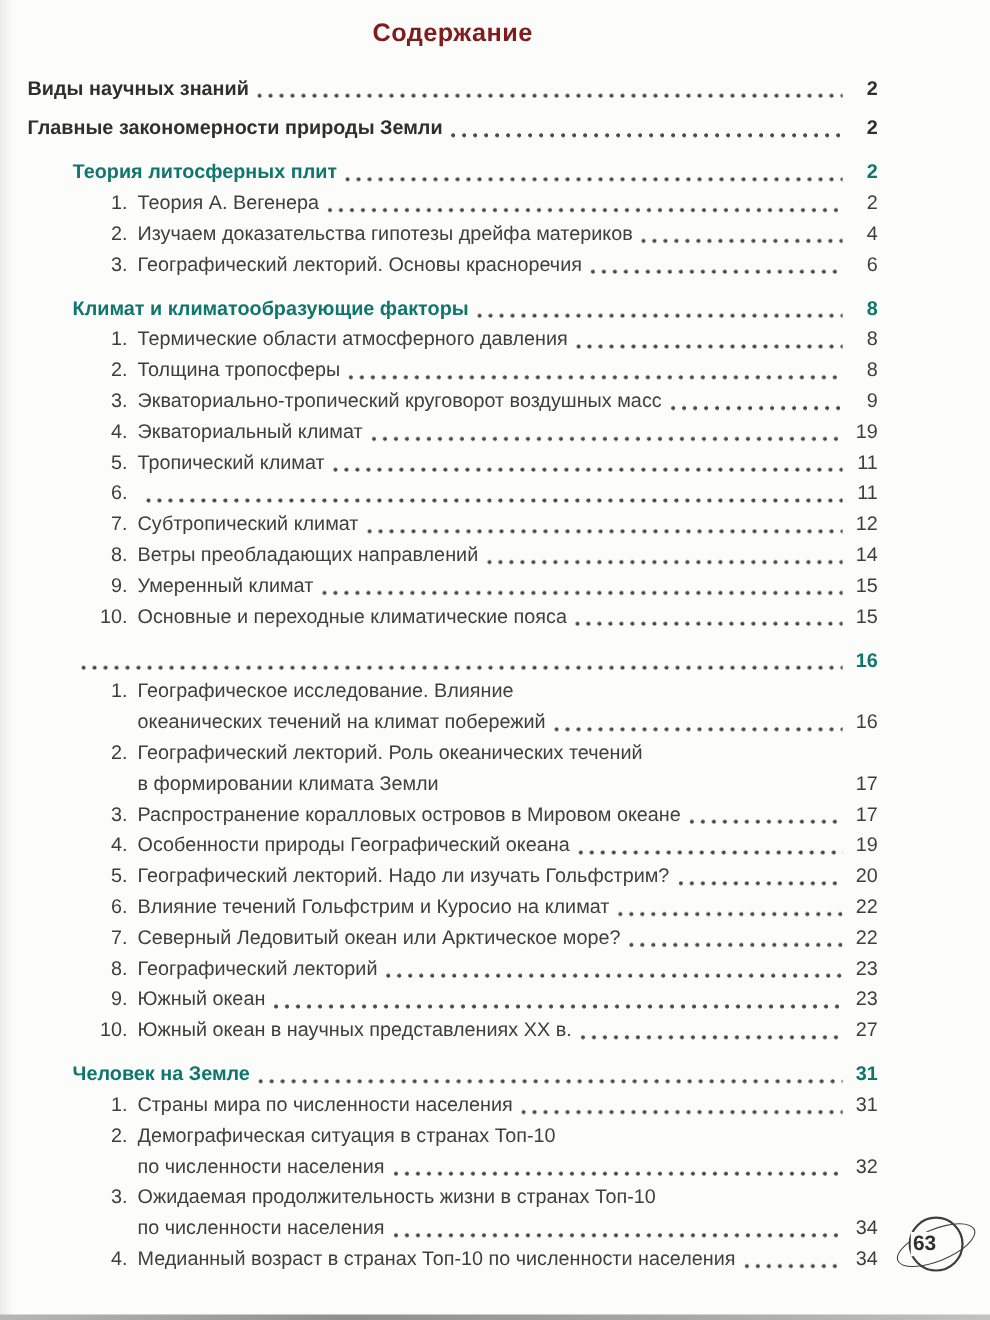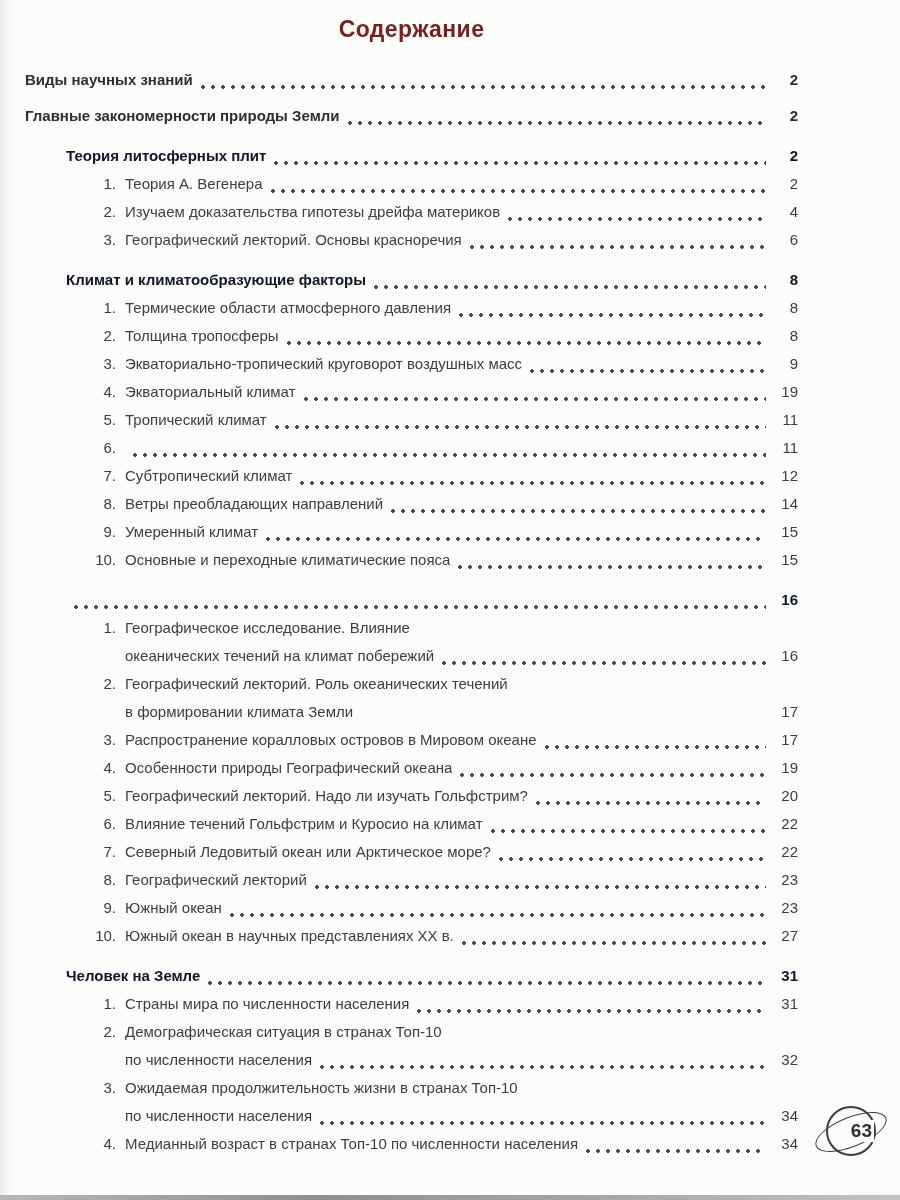"Виды научных знаний" .toc-row { font-size: 15px -> 18px }
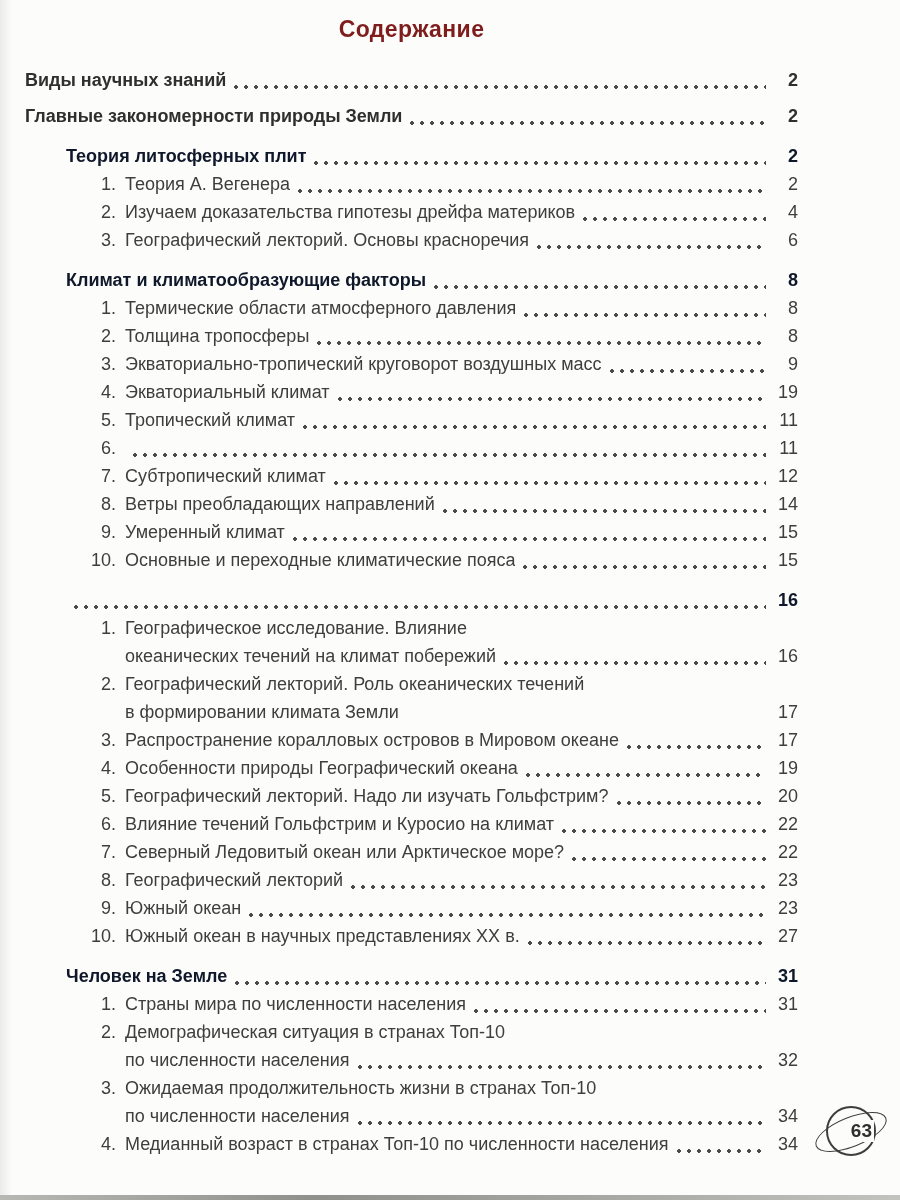"Теория литосферных плит" .toc-row.section { color: #0f172a -> #0f766e }
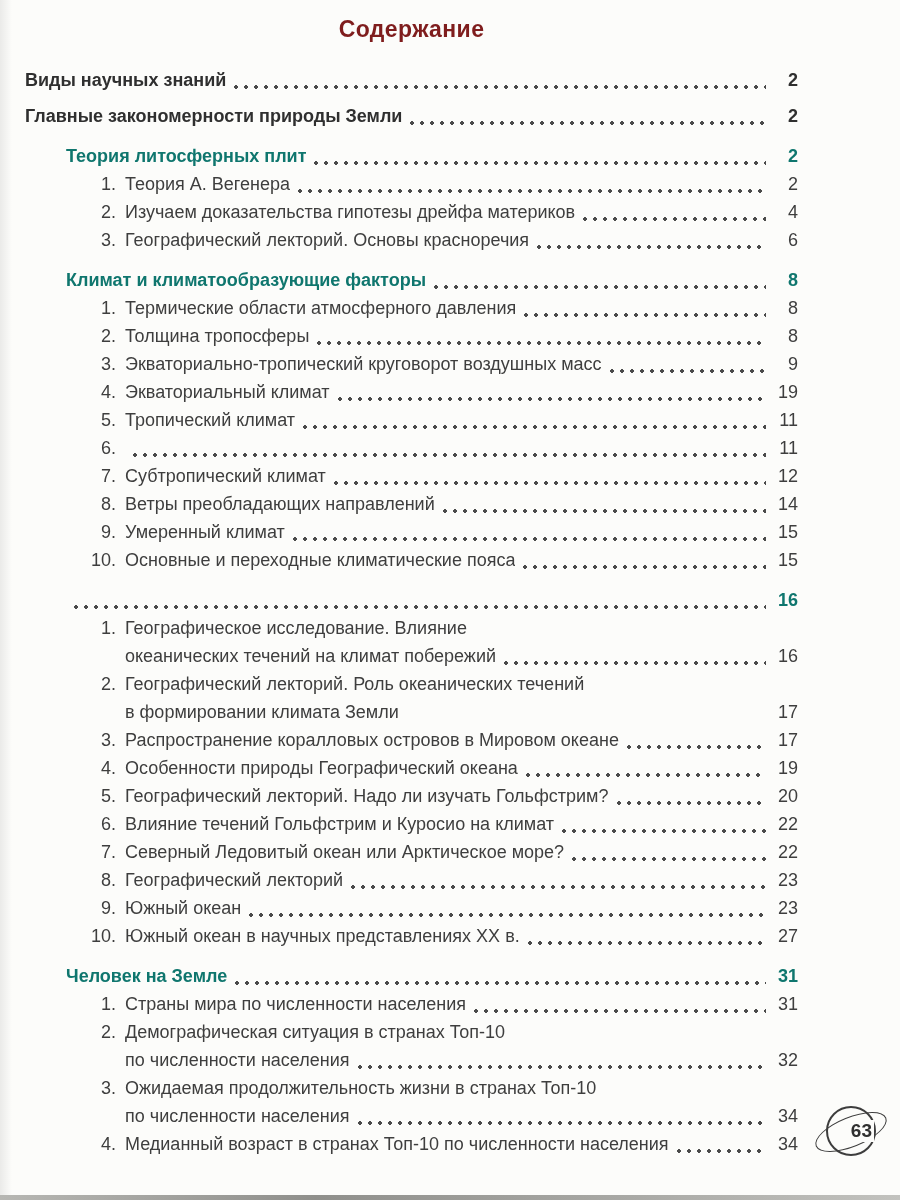"63" .badge { justify-content: flex-end -> flex-start }
